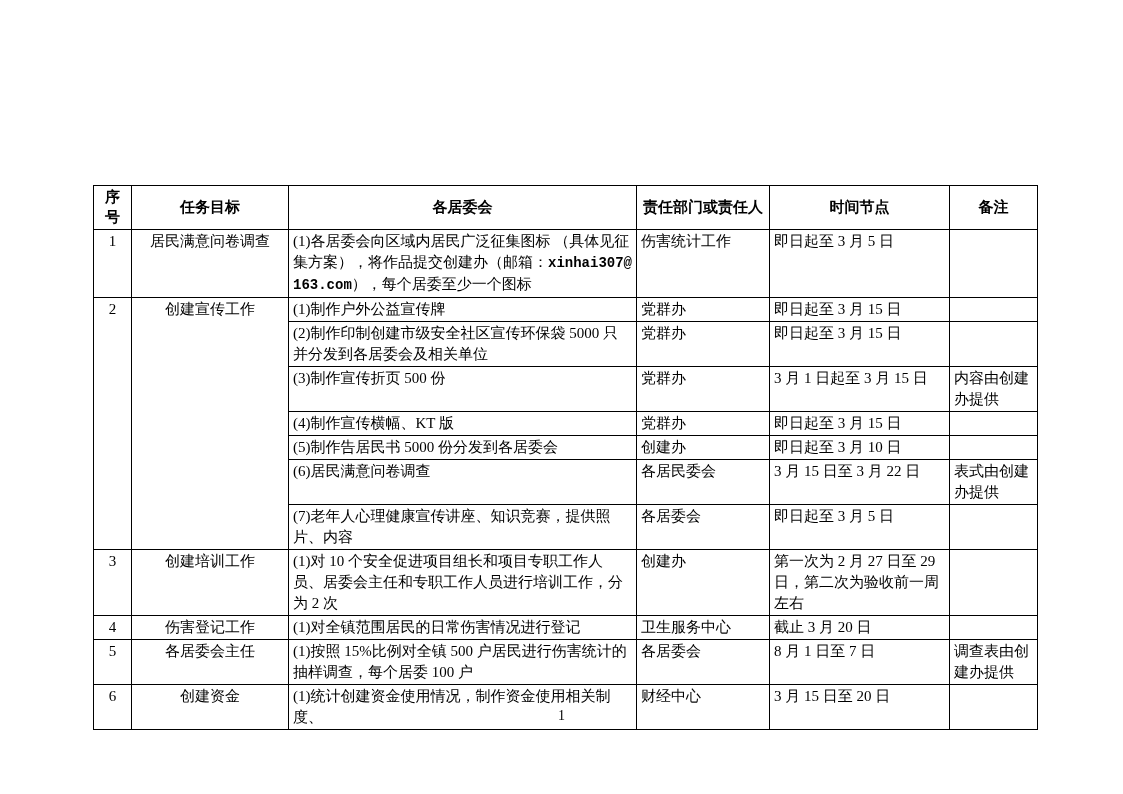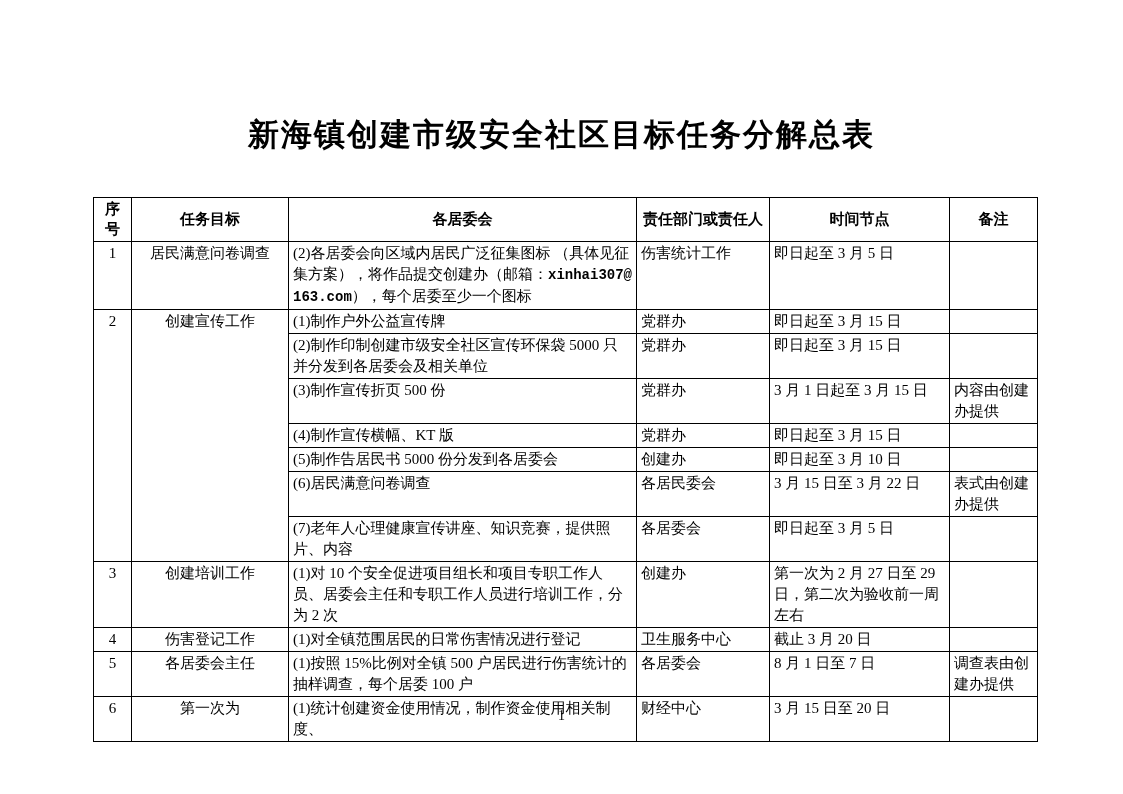"新海镇创建市级安全社区目标任务分解总表" div.doc-title { html: <div>新海镇创建市级安全社区目标任务分解总表</div> -> none }
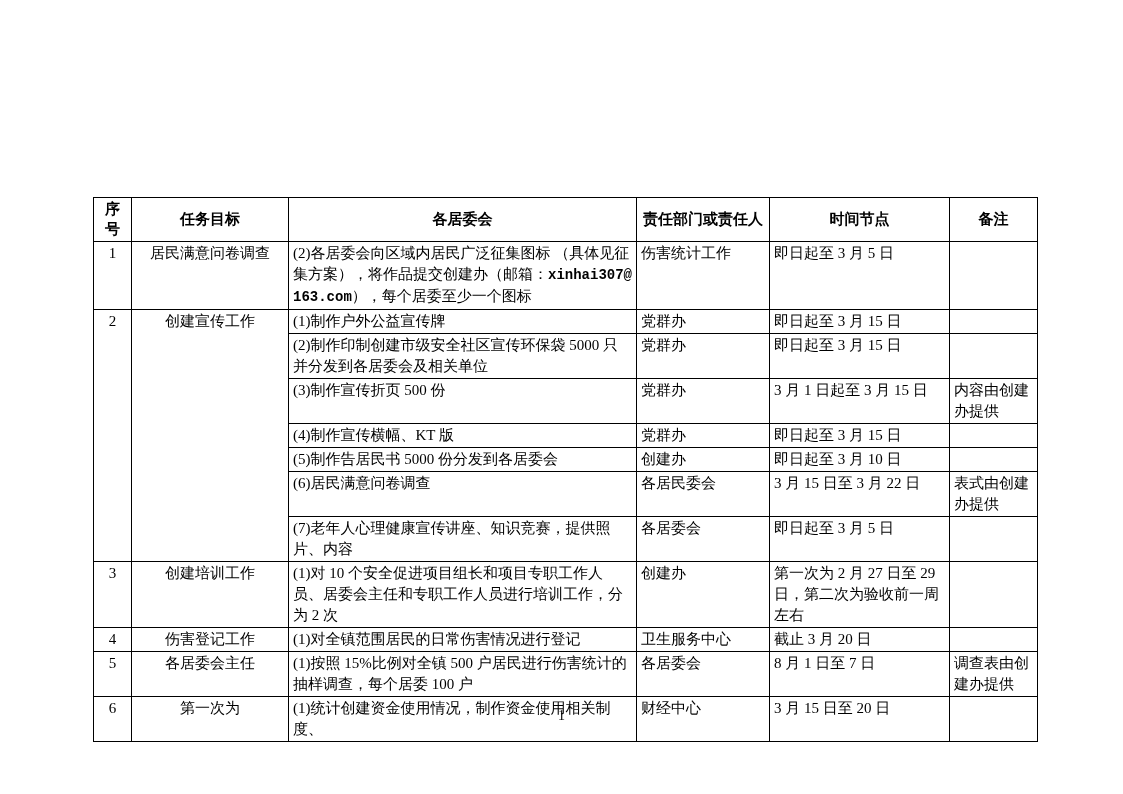"序号" table.task-table { top: 197px -> 185px }
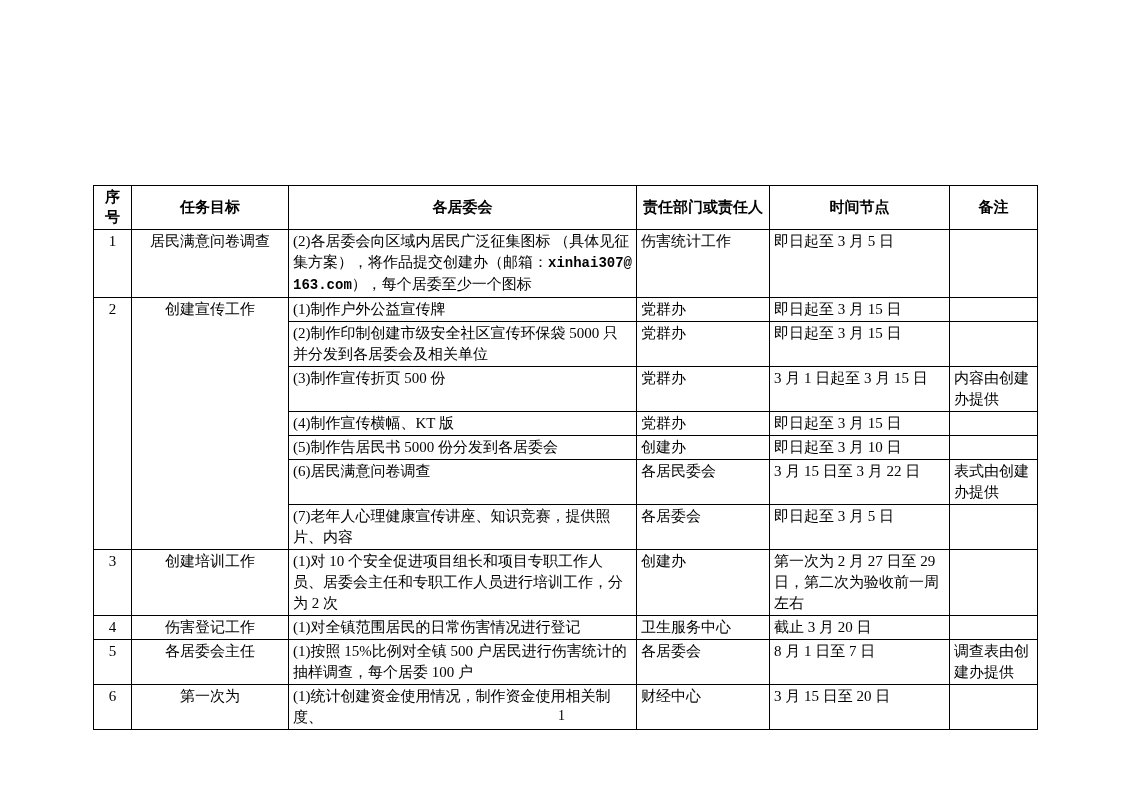"(2)各居委会向区域内居民广泛征集图标" span { text: 2 -> 1 }
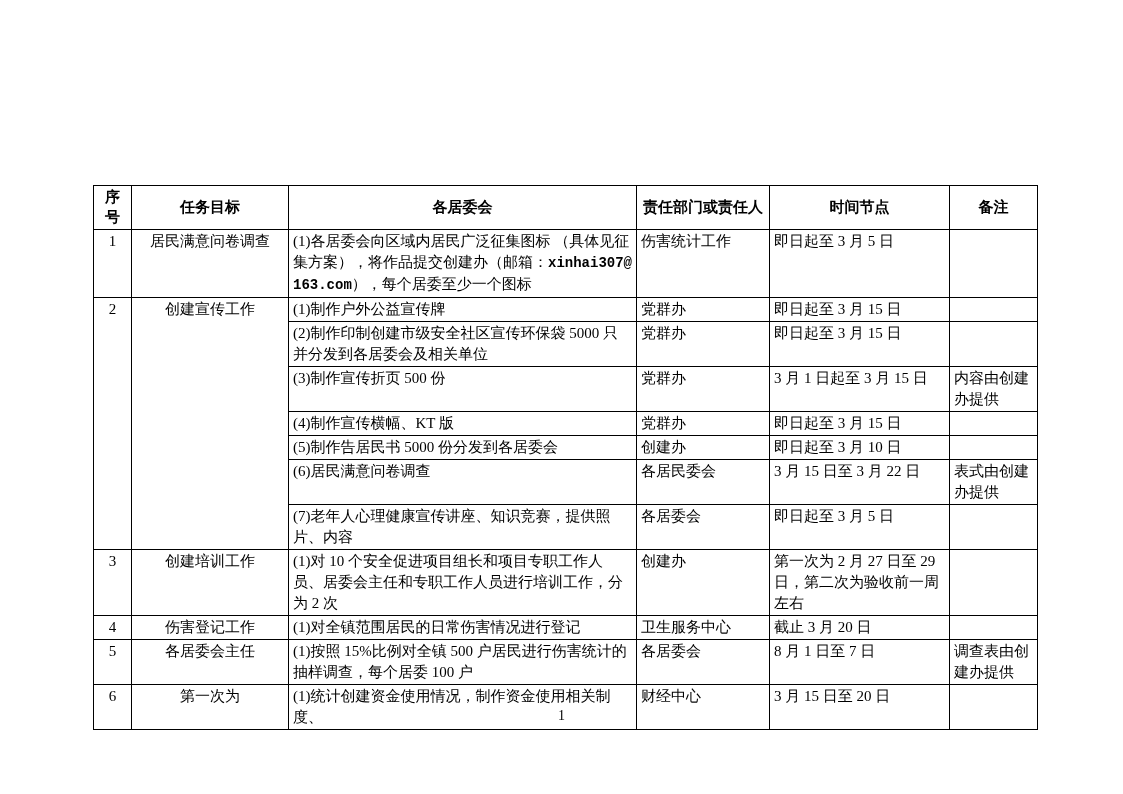"第一次为" td.cell-goal { text: 第一次为 -> 创建资金 }
